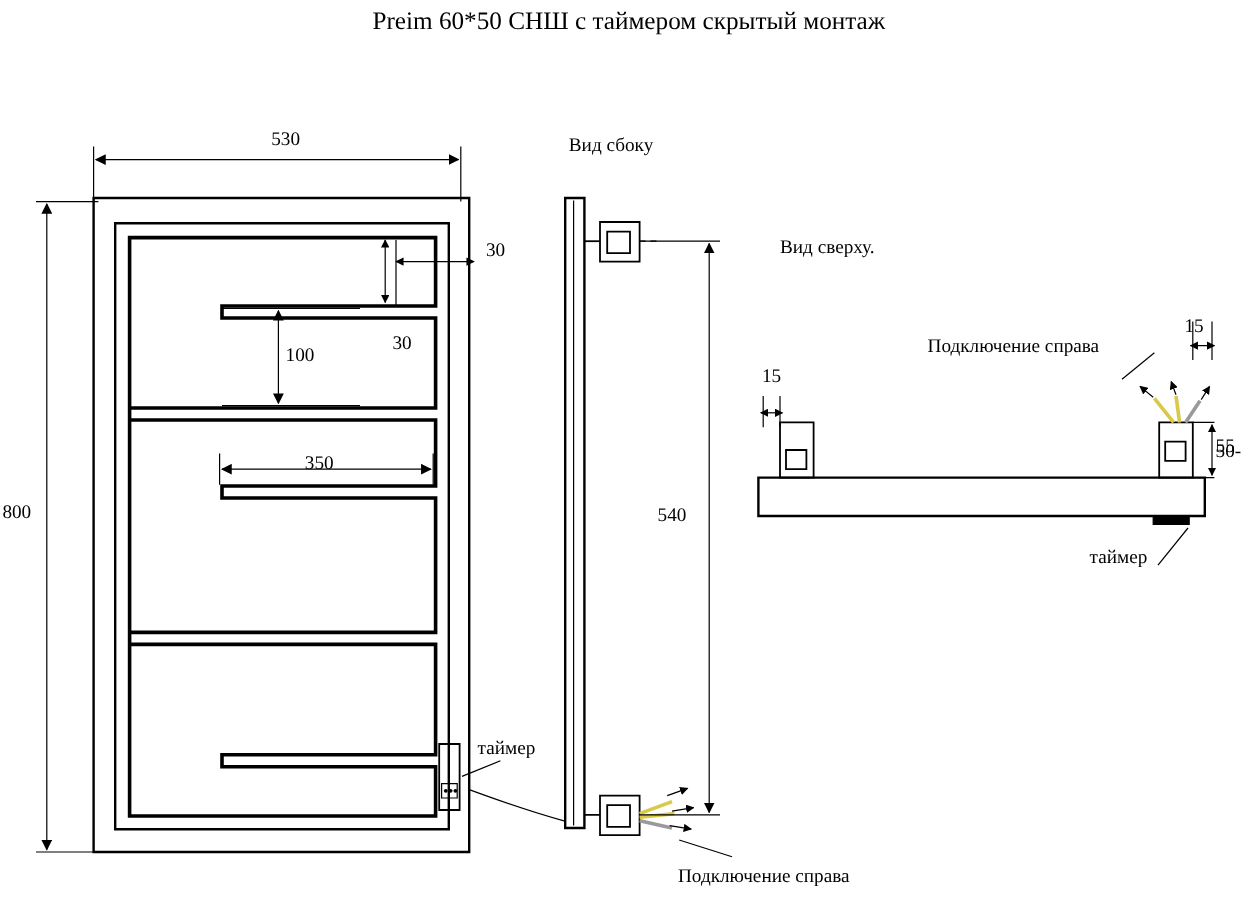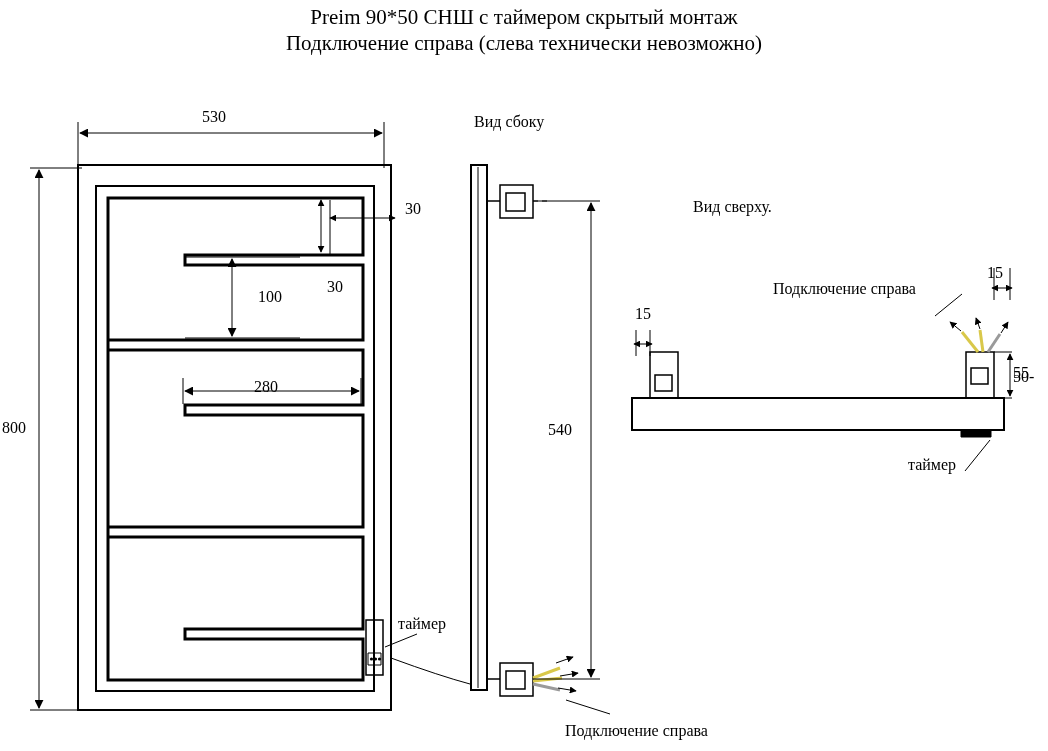"90*50 СНШ с таймером скрытый" span { text: 90 -> 60 }
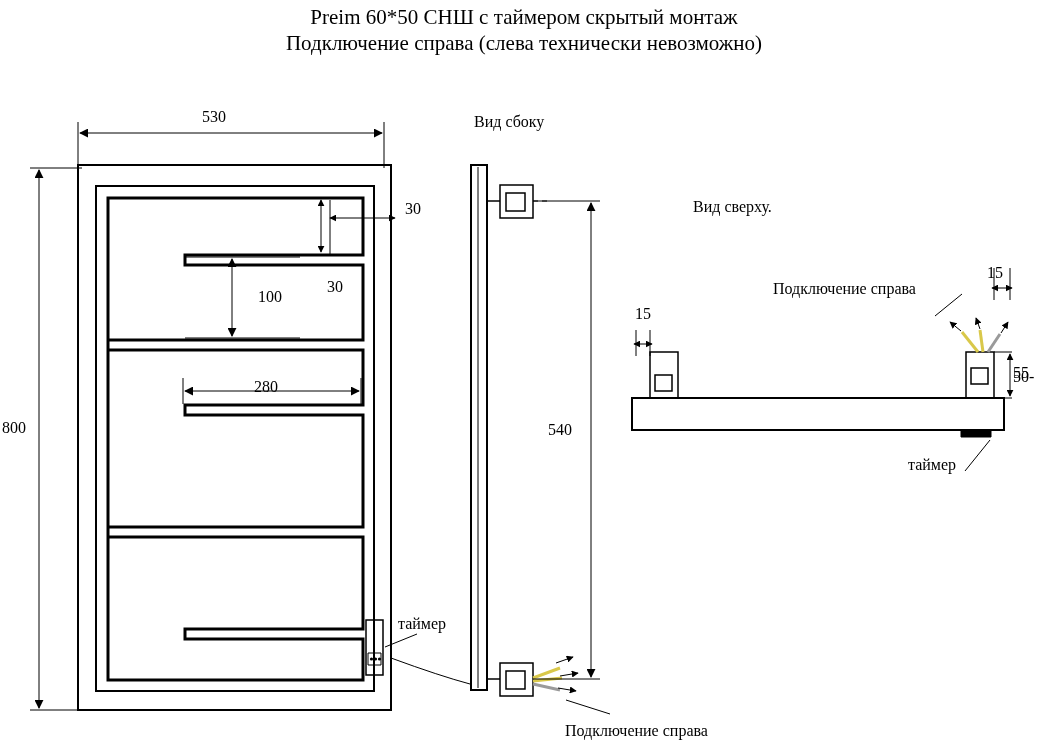"Подключение справа (слева технически" div.title { html: <div>Подключение справа (слева технически невозможно)</div> -> none }
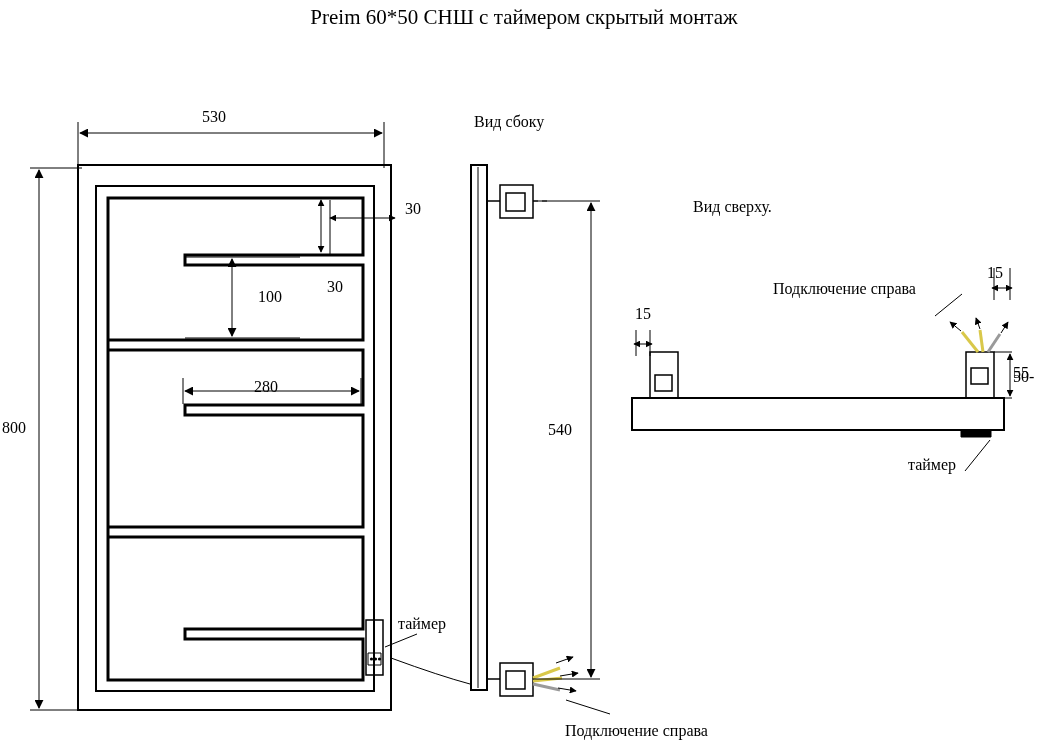"530" .lbl.c { text-align: left -> right }
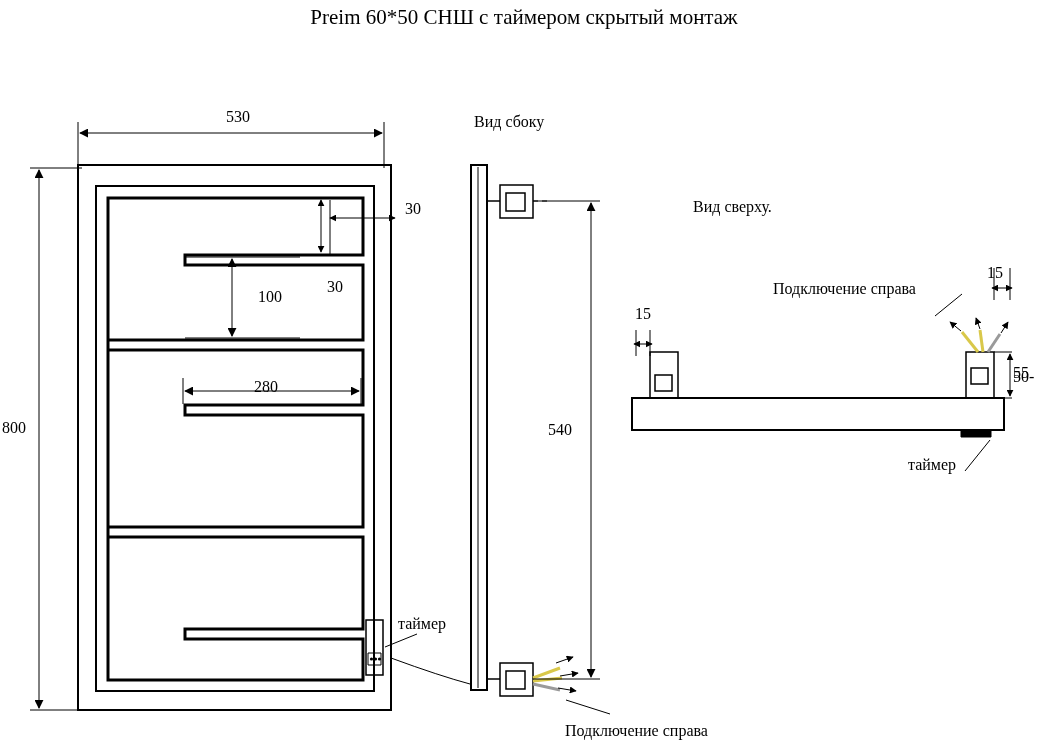"Вид сверху." div.lbl { left: 693px -> 650px }
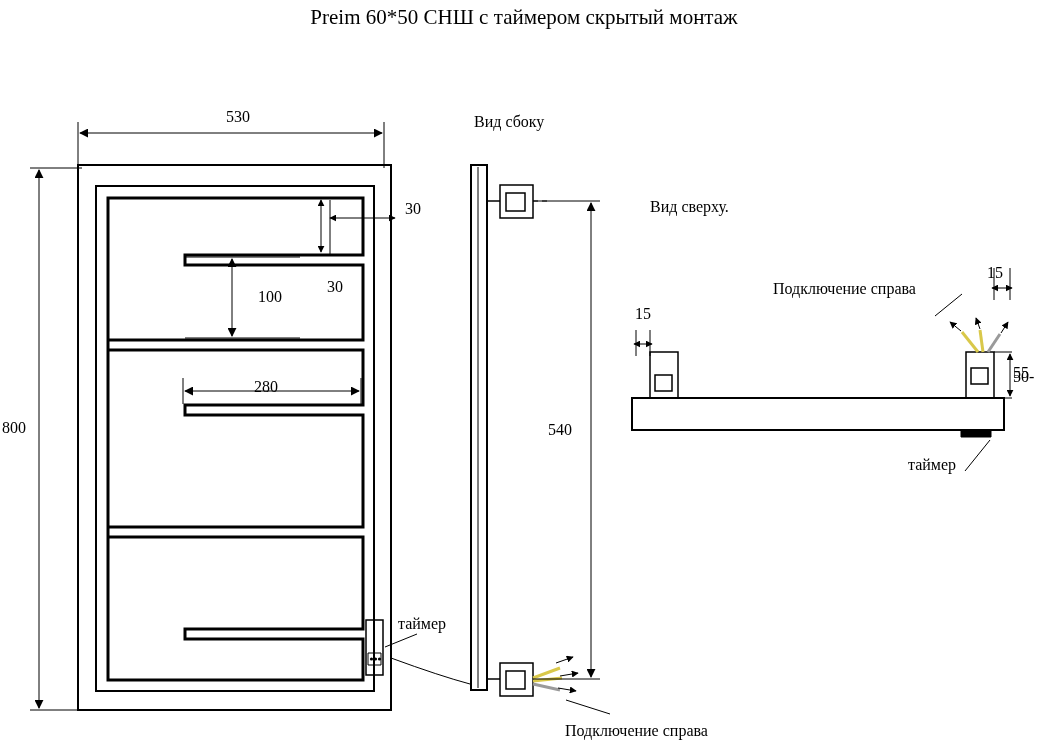"100" div.lbl { margin-left: 20px -> none }
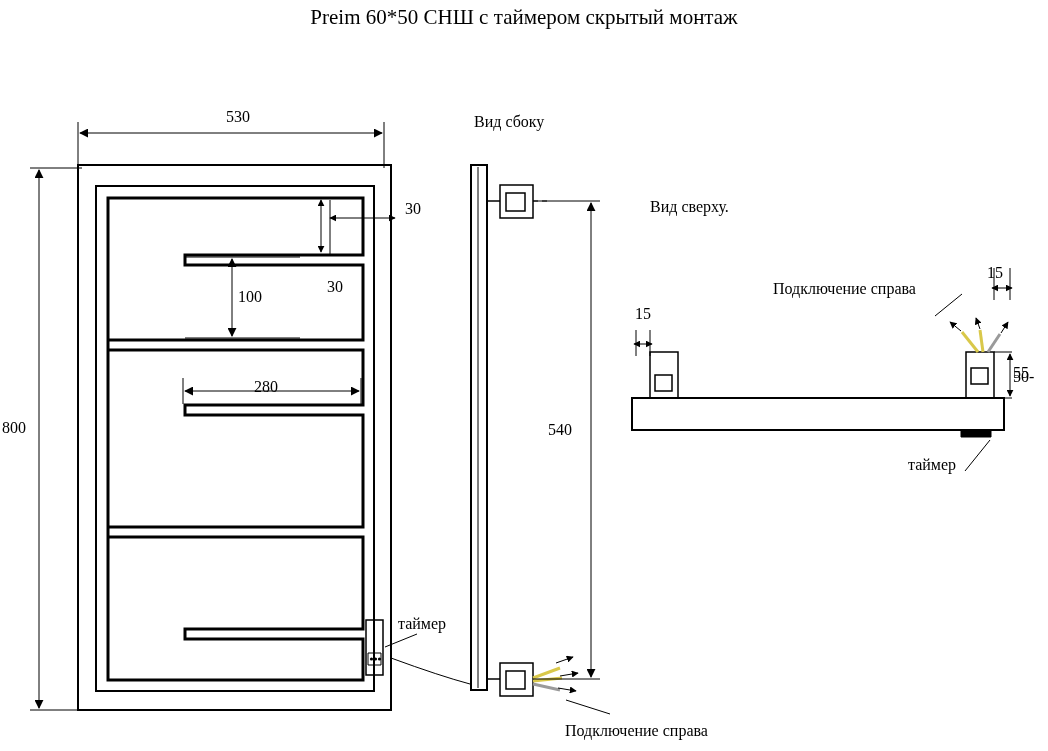"280" div.lbl { text: 280 -> 350 }
